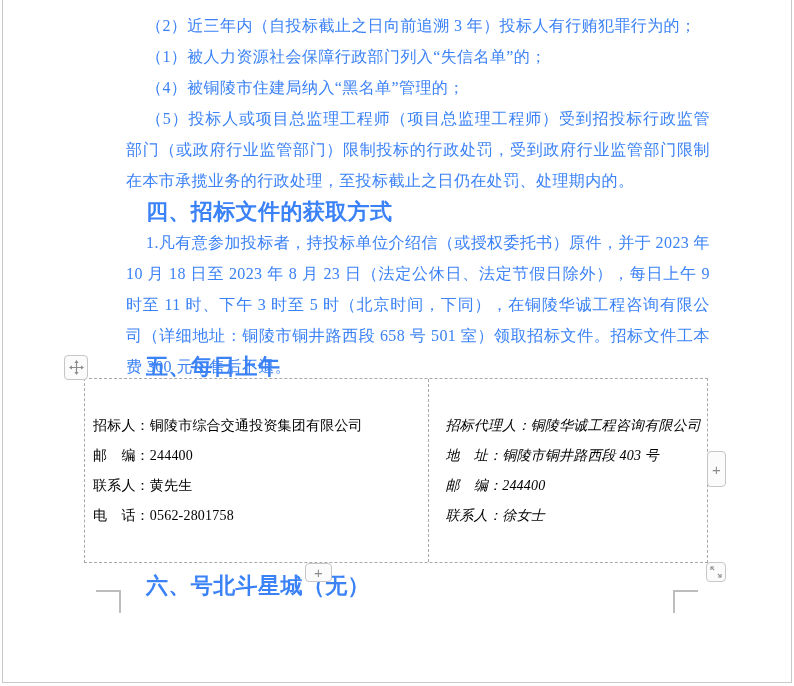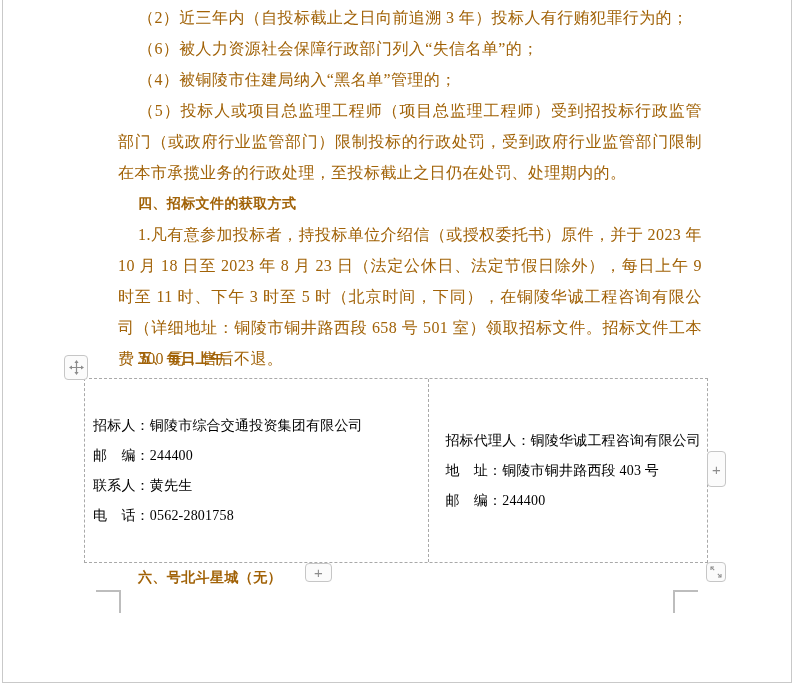"（2）近三年内（自投标截止之日向前追溯 3 年）投标人有行贿犯罪行为的；" .para,.heading { color: #a16207 -> #3b82f6; margin: 0 -> 8px }
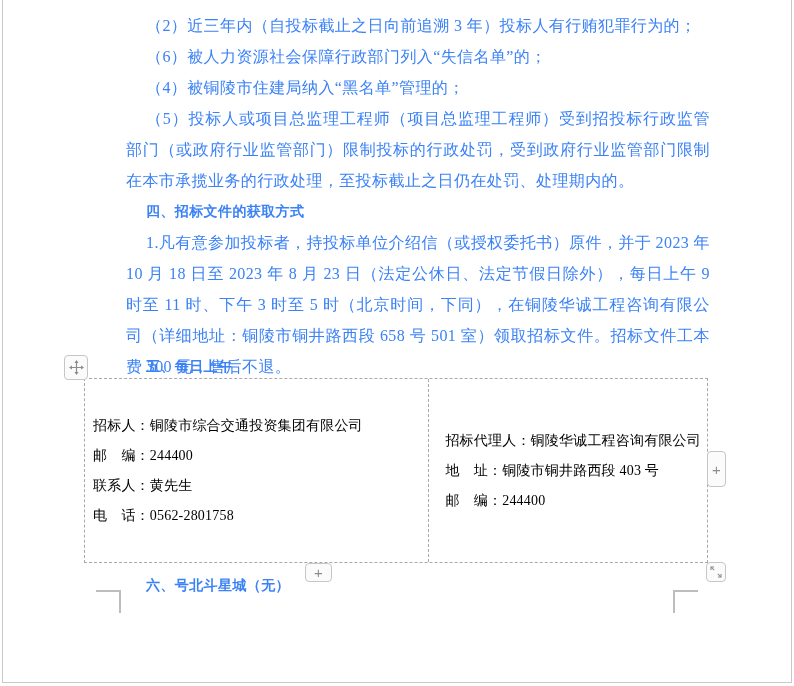"（6）被人力资源社会保障行政部门列入“失信名单”的；" p.para { text: 6 -> 1 }
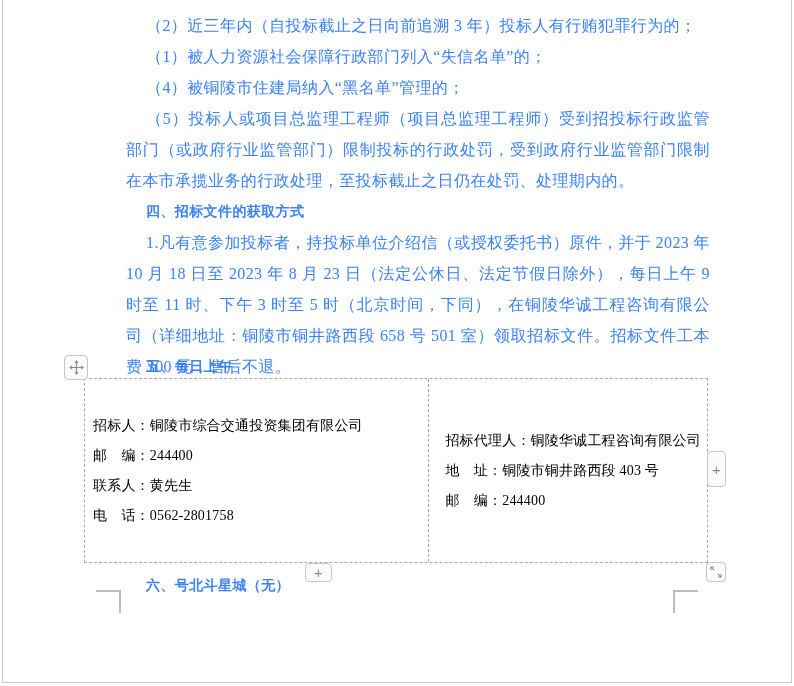"四、招标文件的获取方式" .heading { font-size: 14px -> 22px }
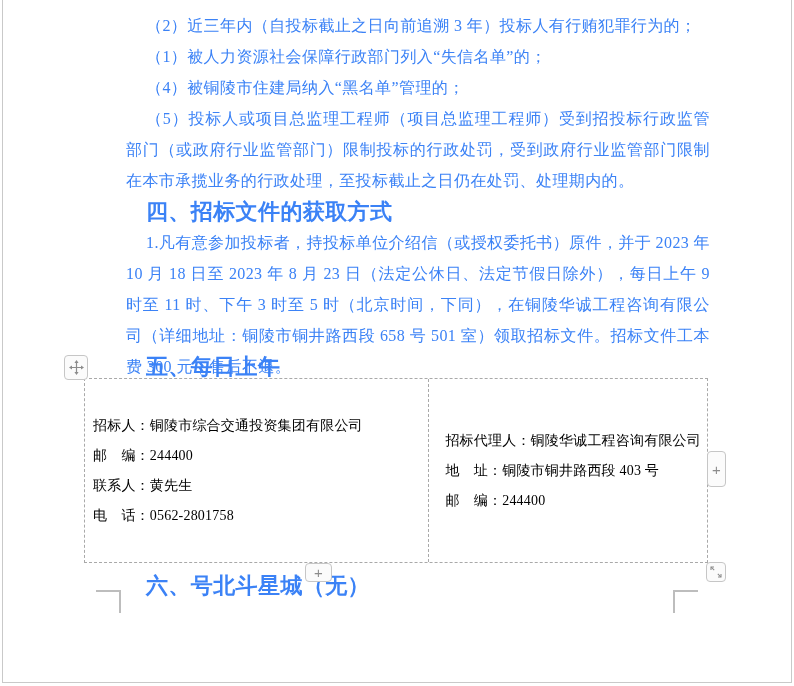"招标代理人：铜陵华诚工程咨询有限公司" #cell-right { font-style: none -> italic }
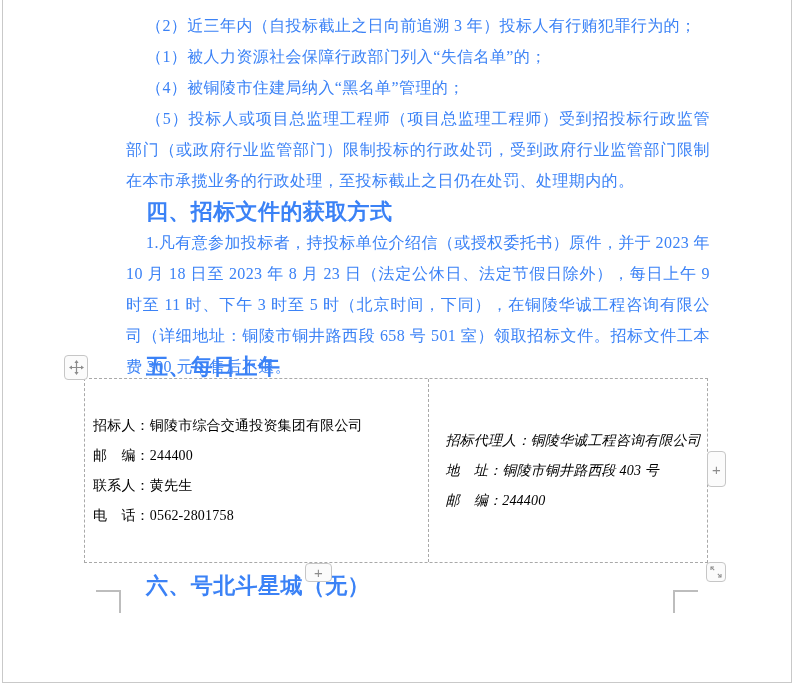"联系人：徐女士" p { html: none -> <p>联系人：徐女士</p> }
